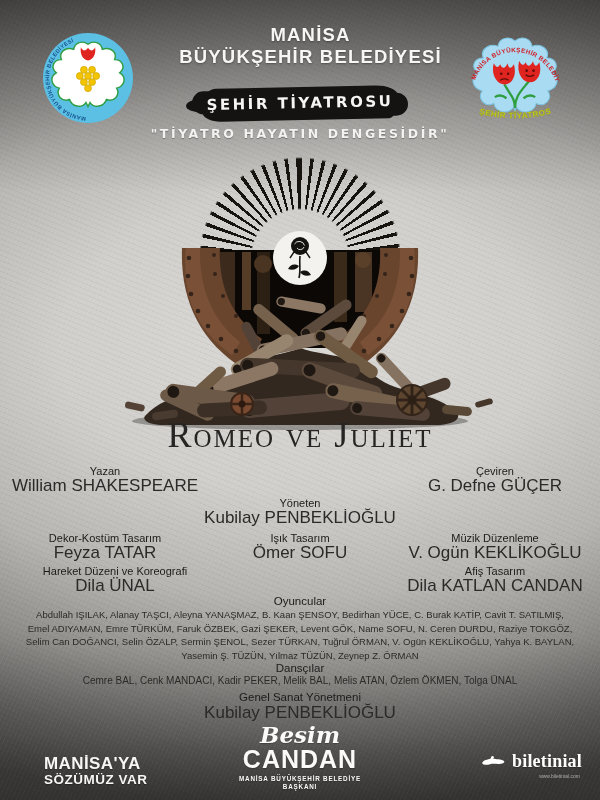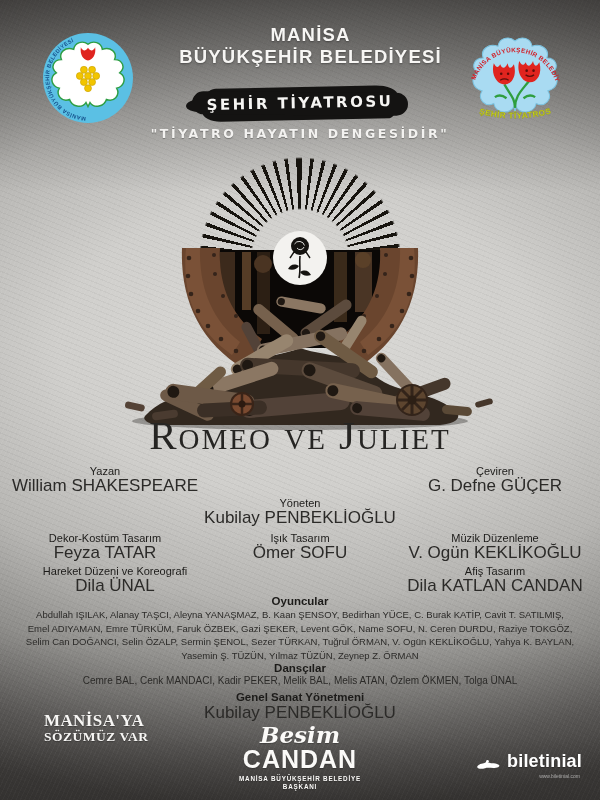"Romeo ve Juliet" .title { font-size: 41px -> 36px }
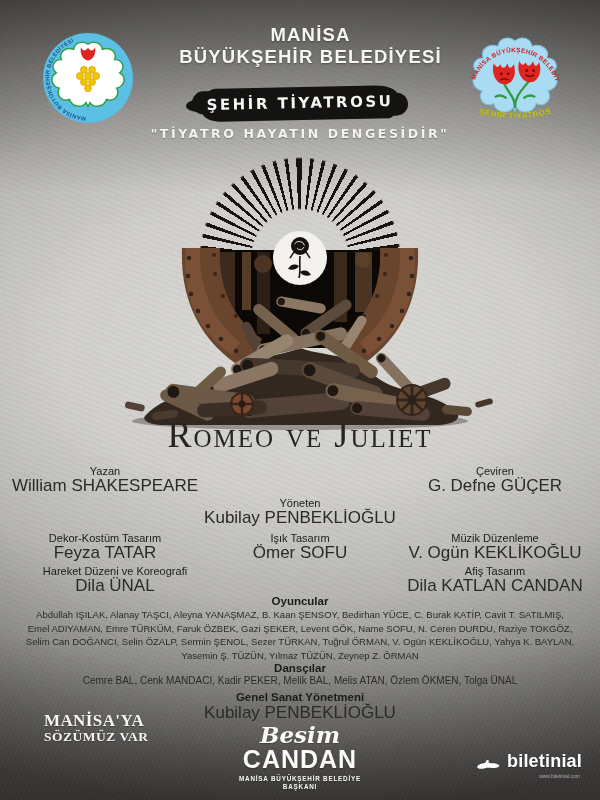"Oyuncular" .heading { font-weight: bold -> normal }
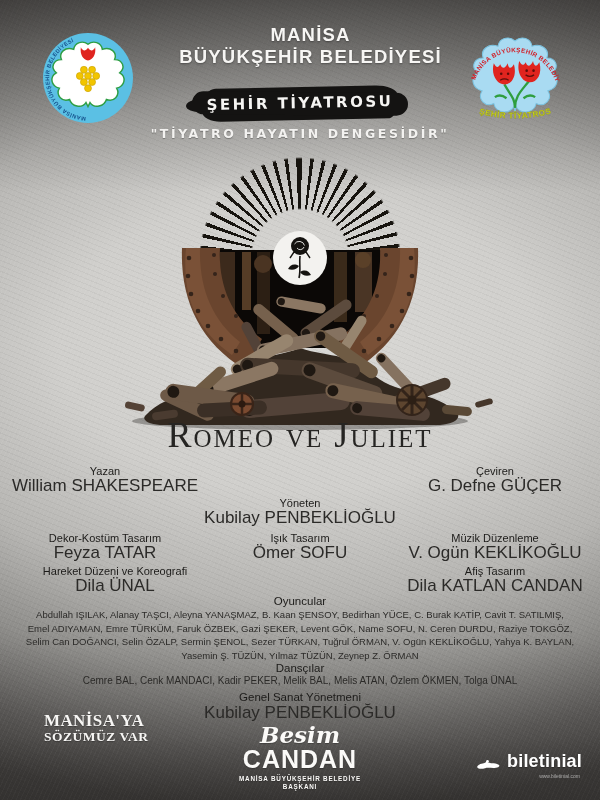"MANİSA'YA" .slogan { font-family: Liberation Serif, serif -> none; top: 712px -> 755px }
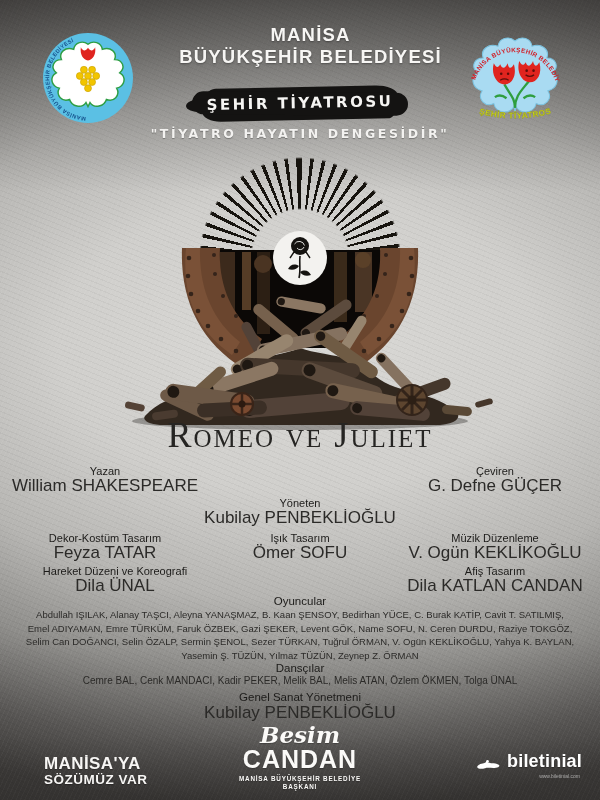"biletinial" .bil-row { align-items: flex-end -> center; font-family: none -> Liberation Serif, serif }
